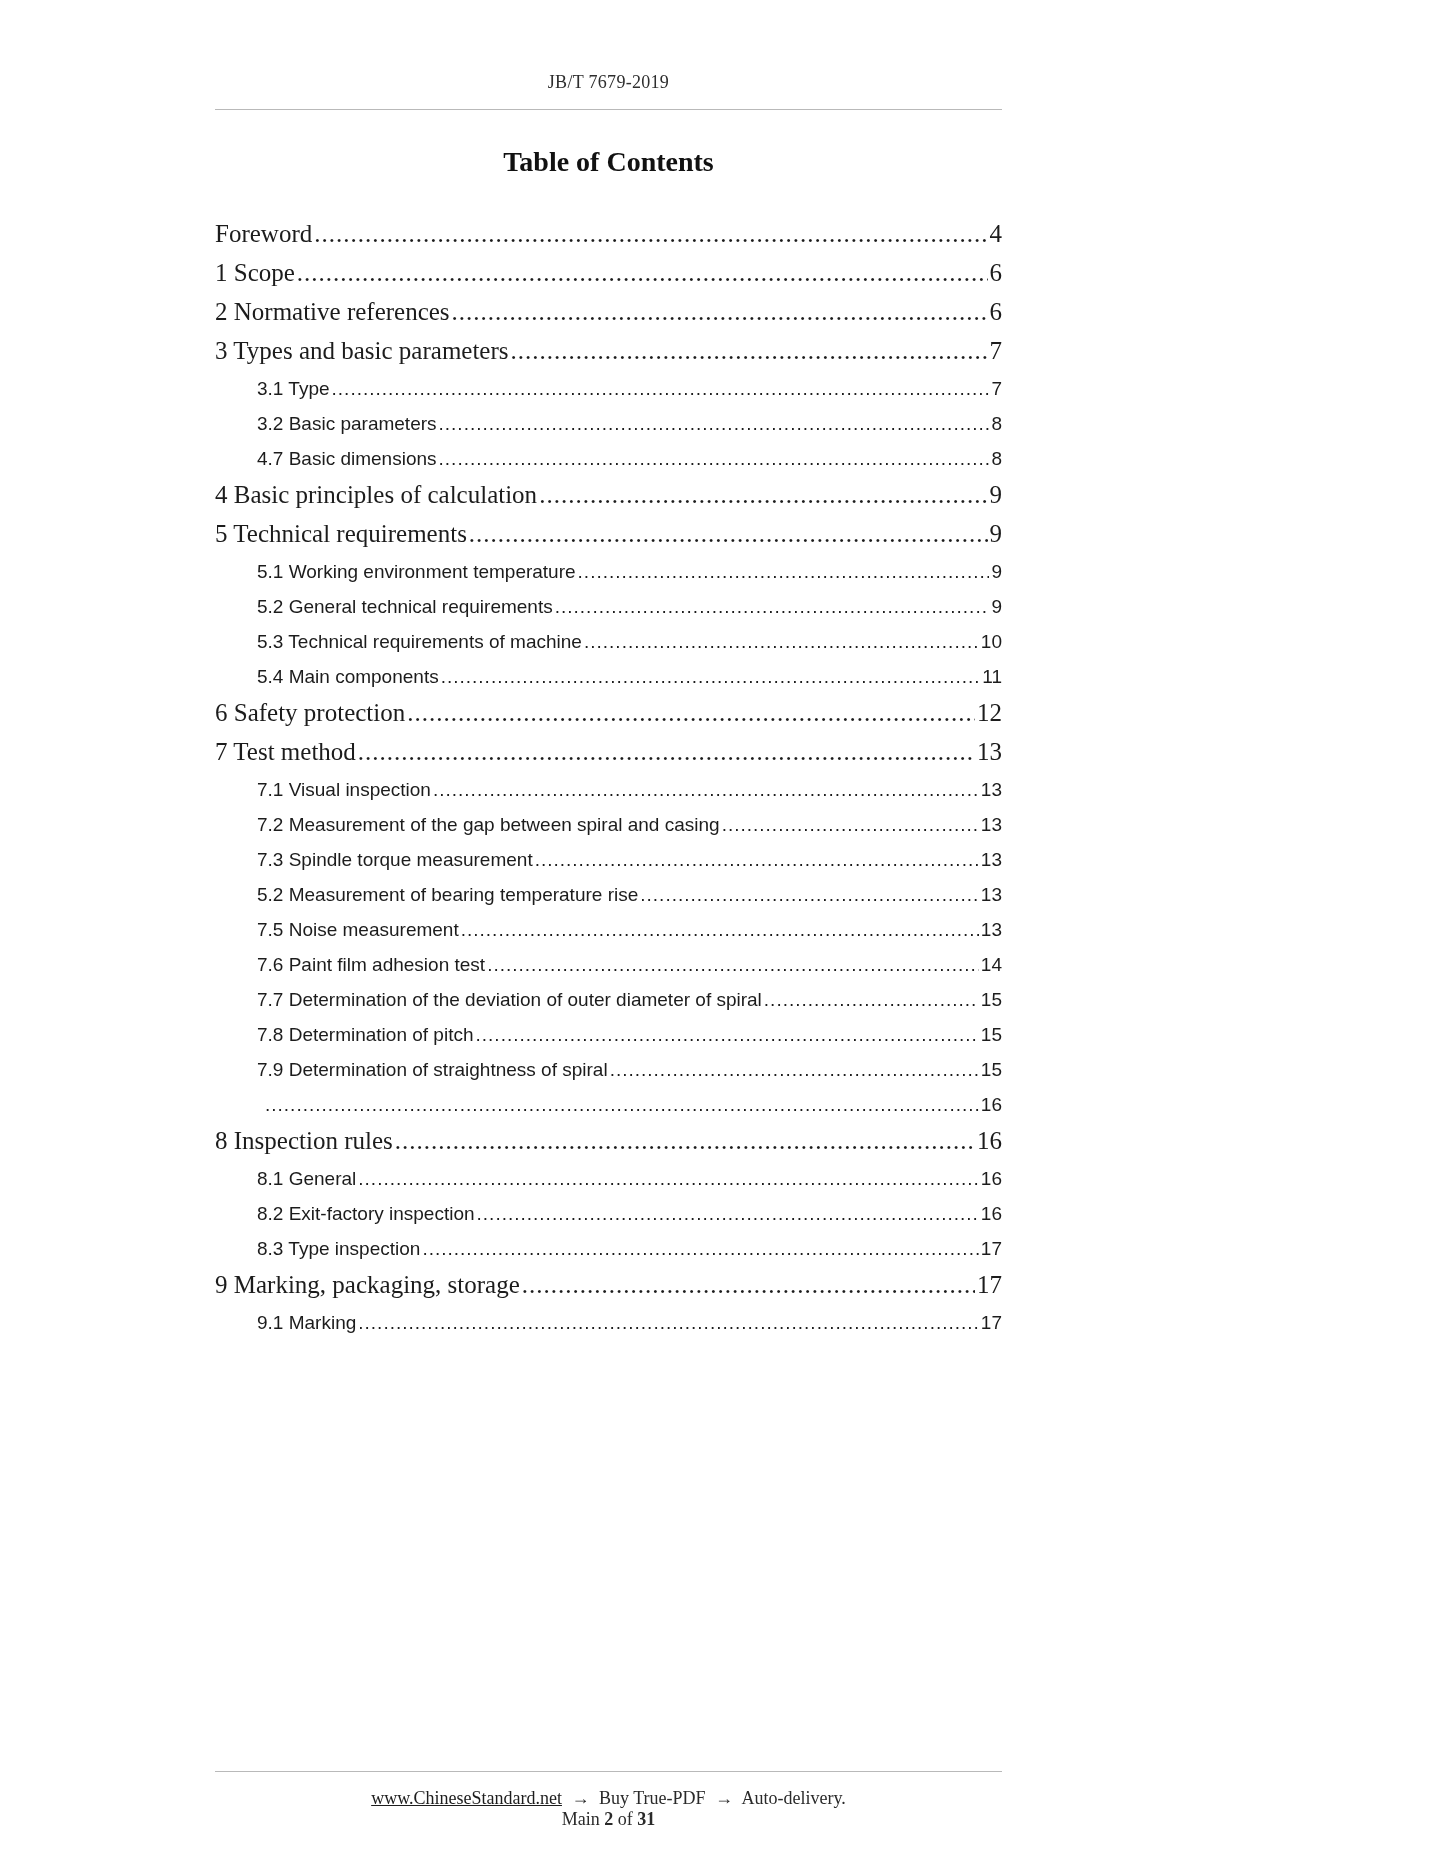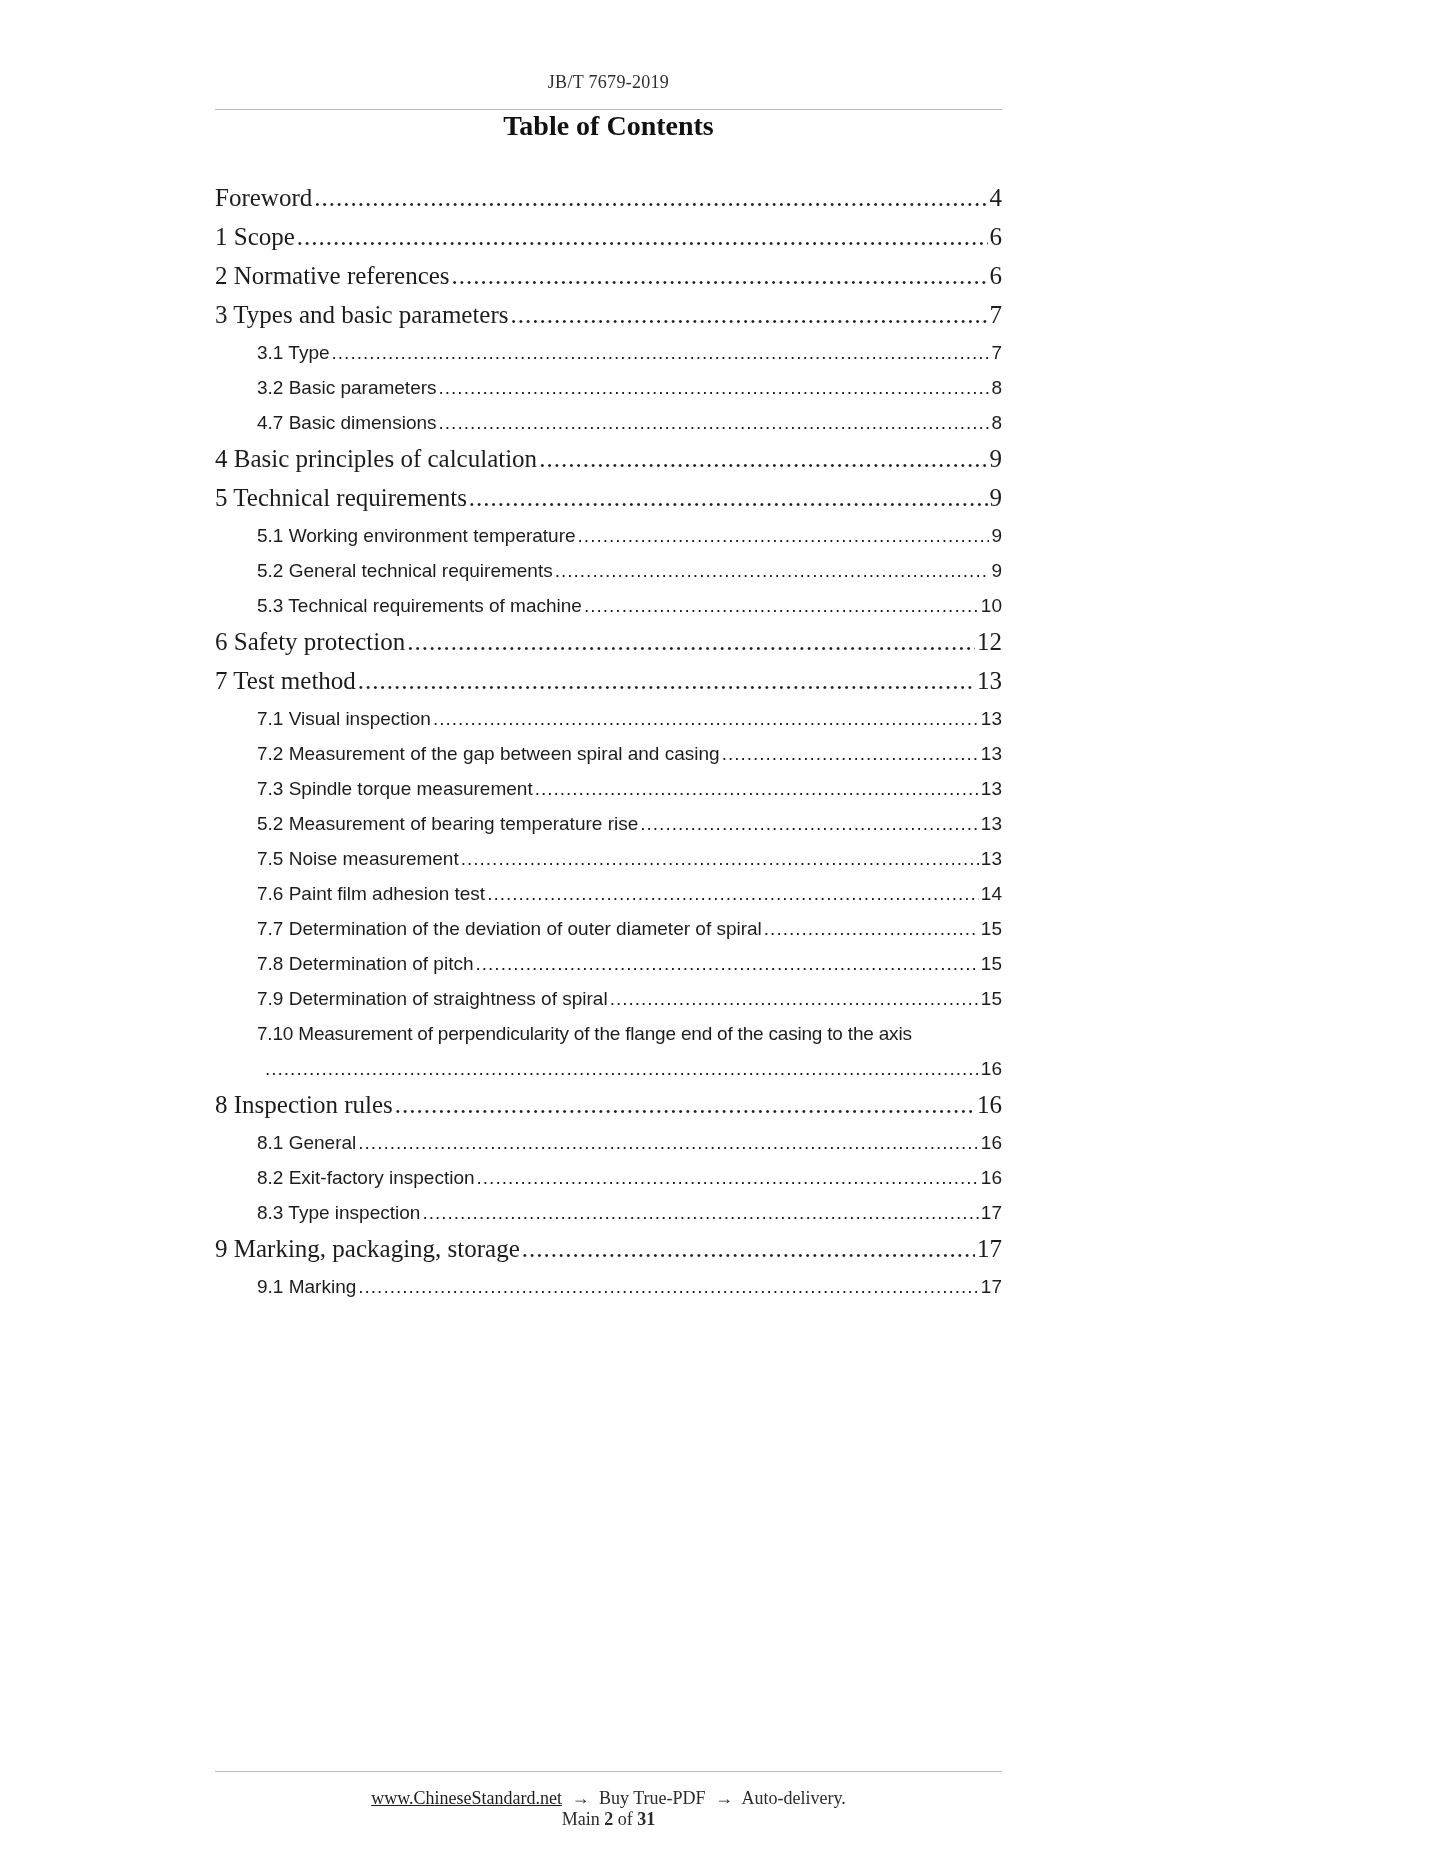"Table of Contents" .title { margin-top: none -> 36px }
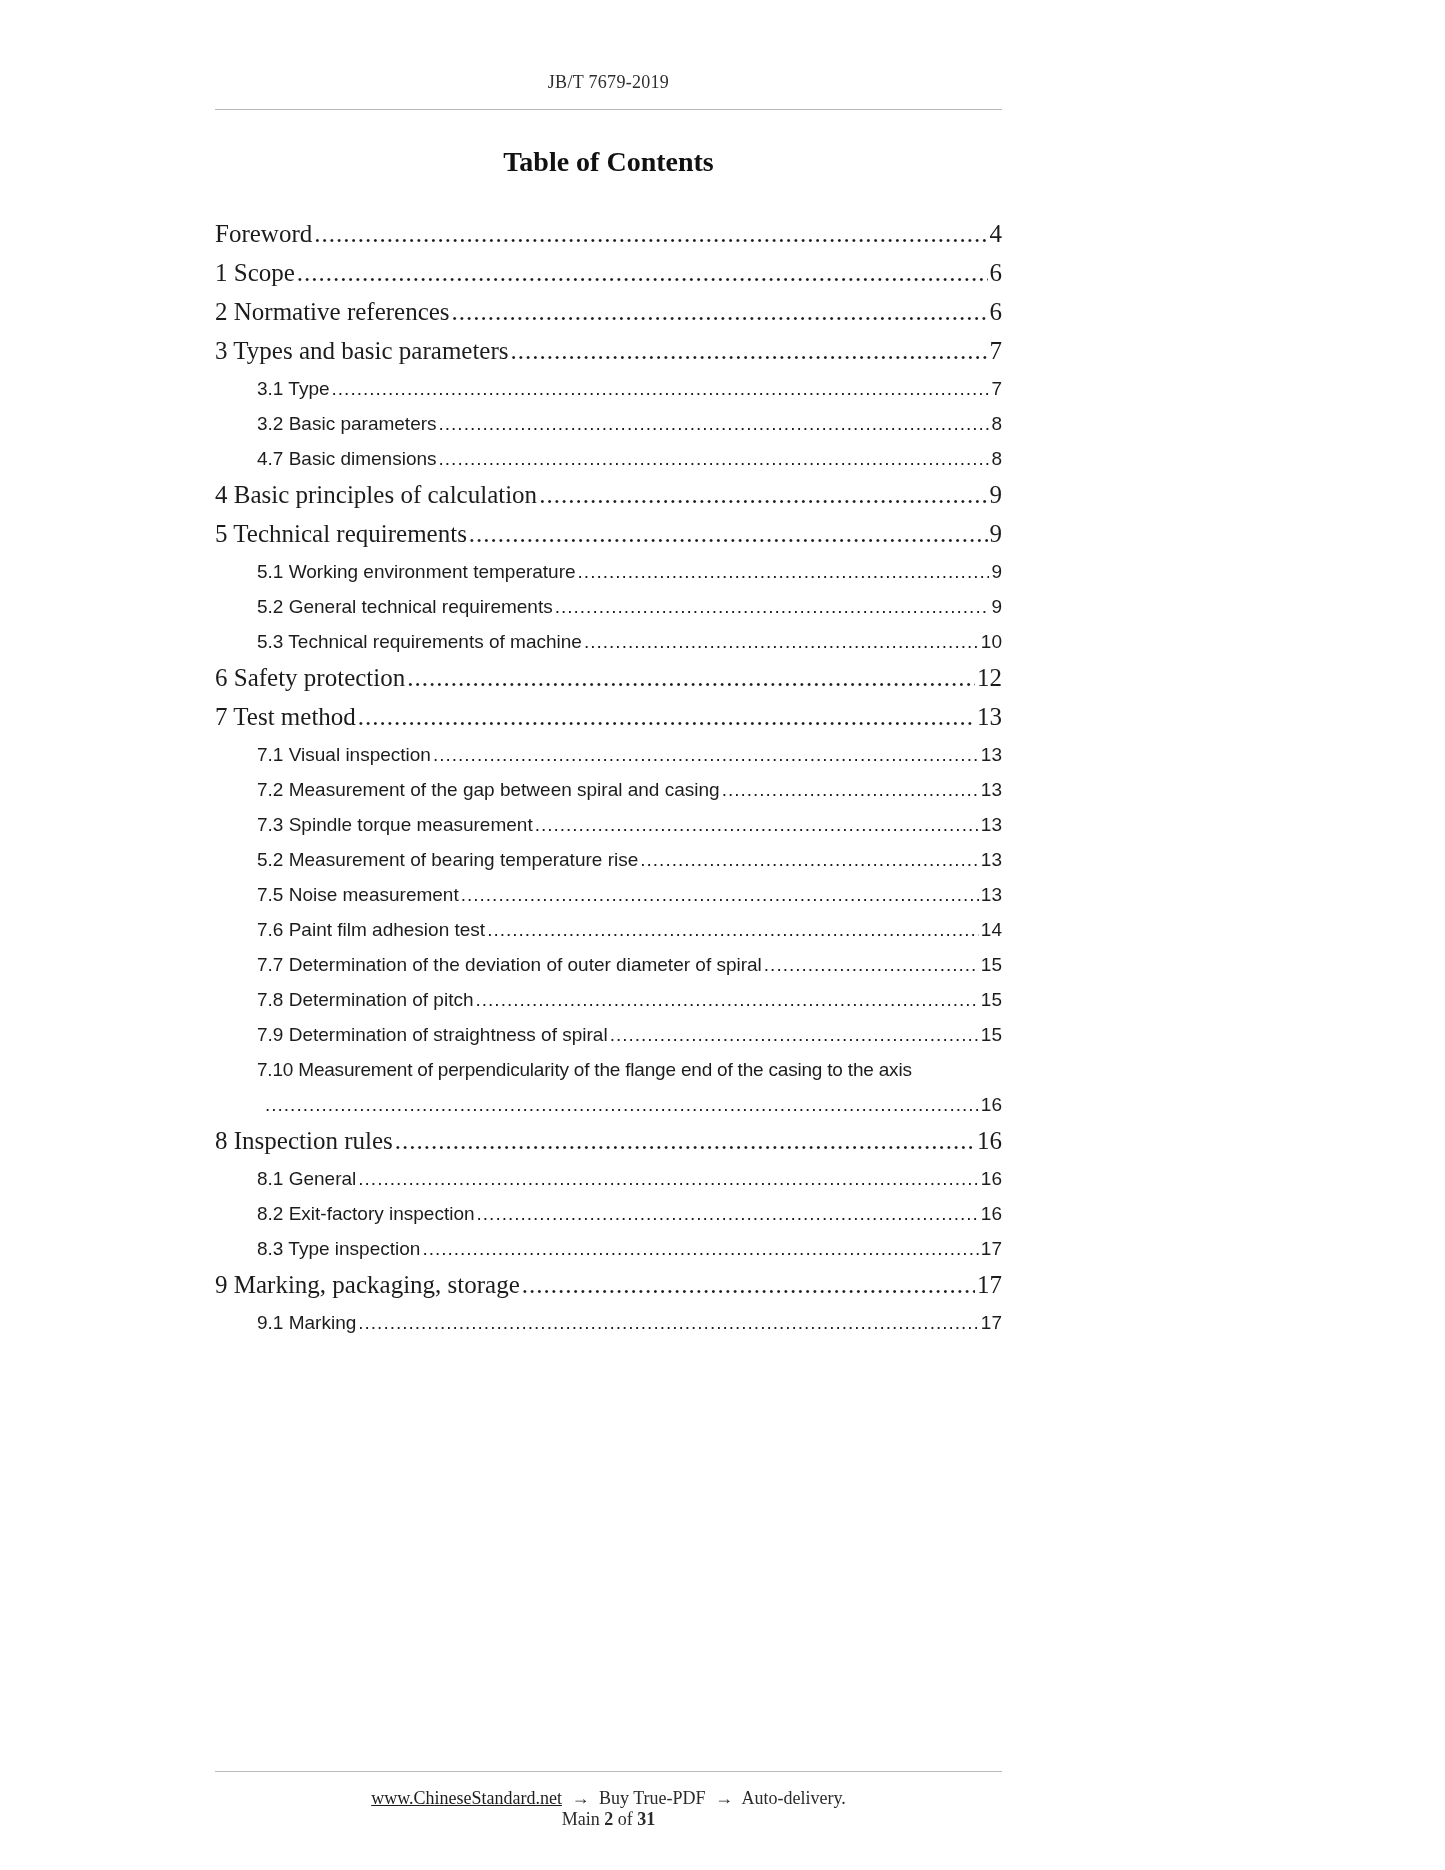"5.4 Main components" div.toc-row { html: none -> <div> <span>5.4 Main components</span> <span></span> <span>11</span> </div> }
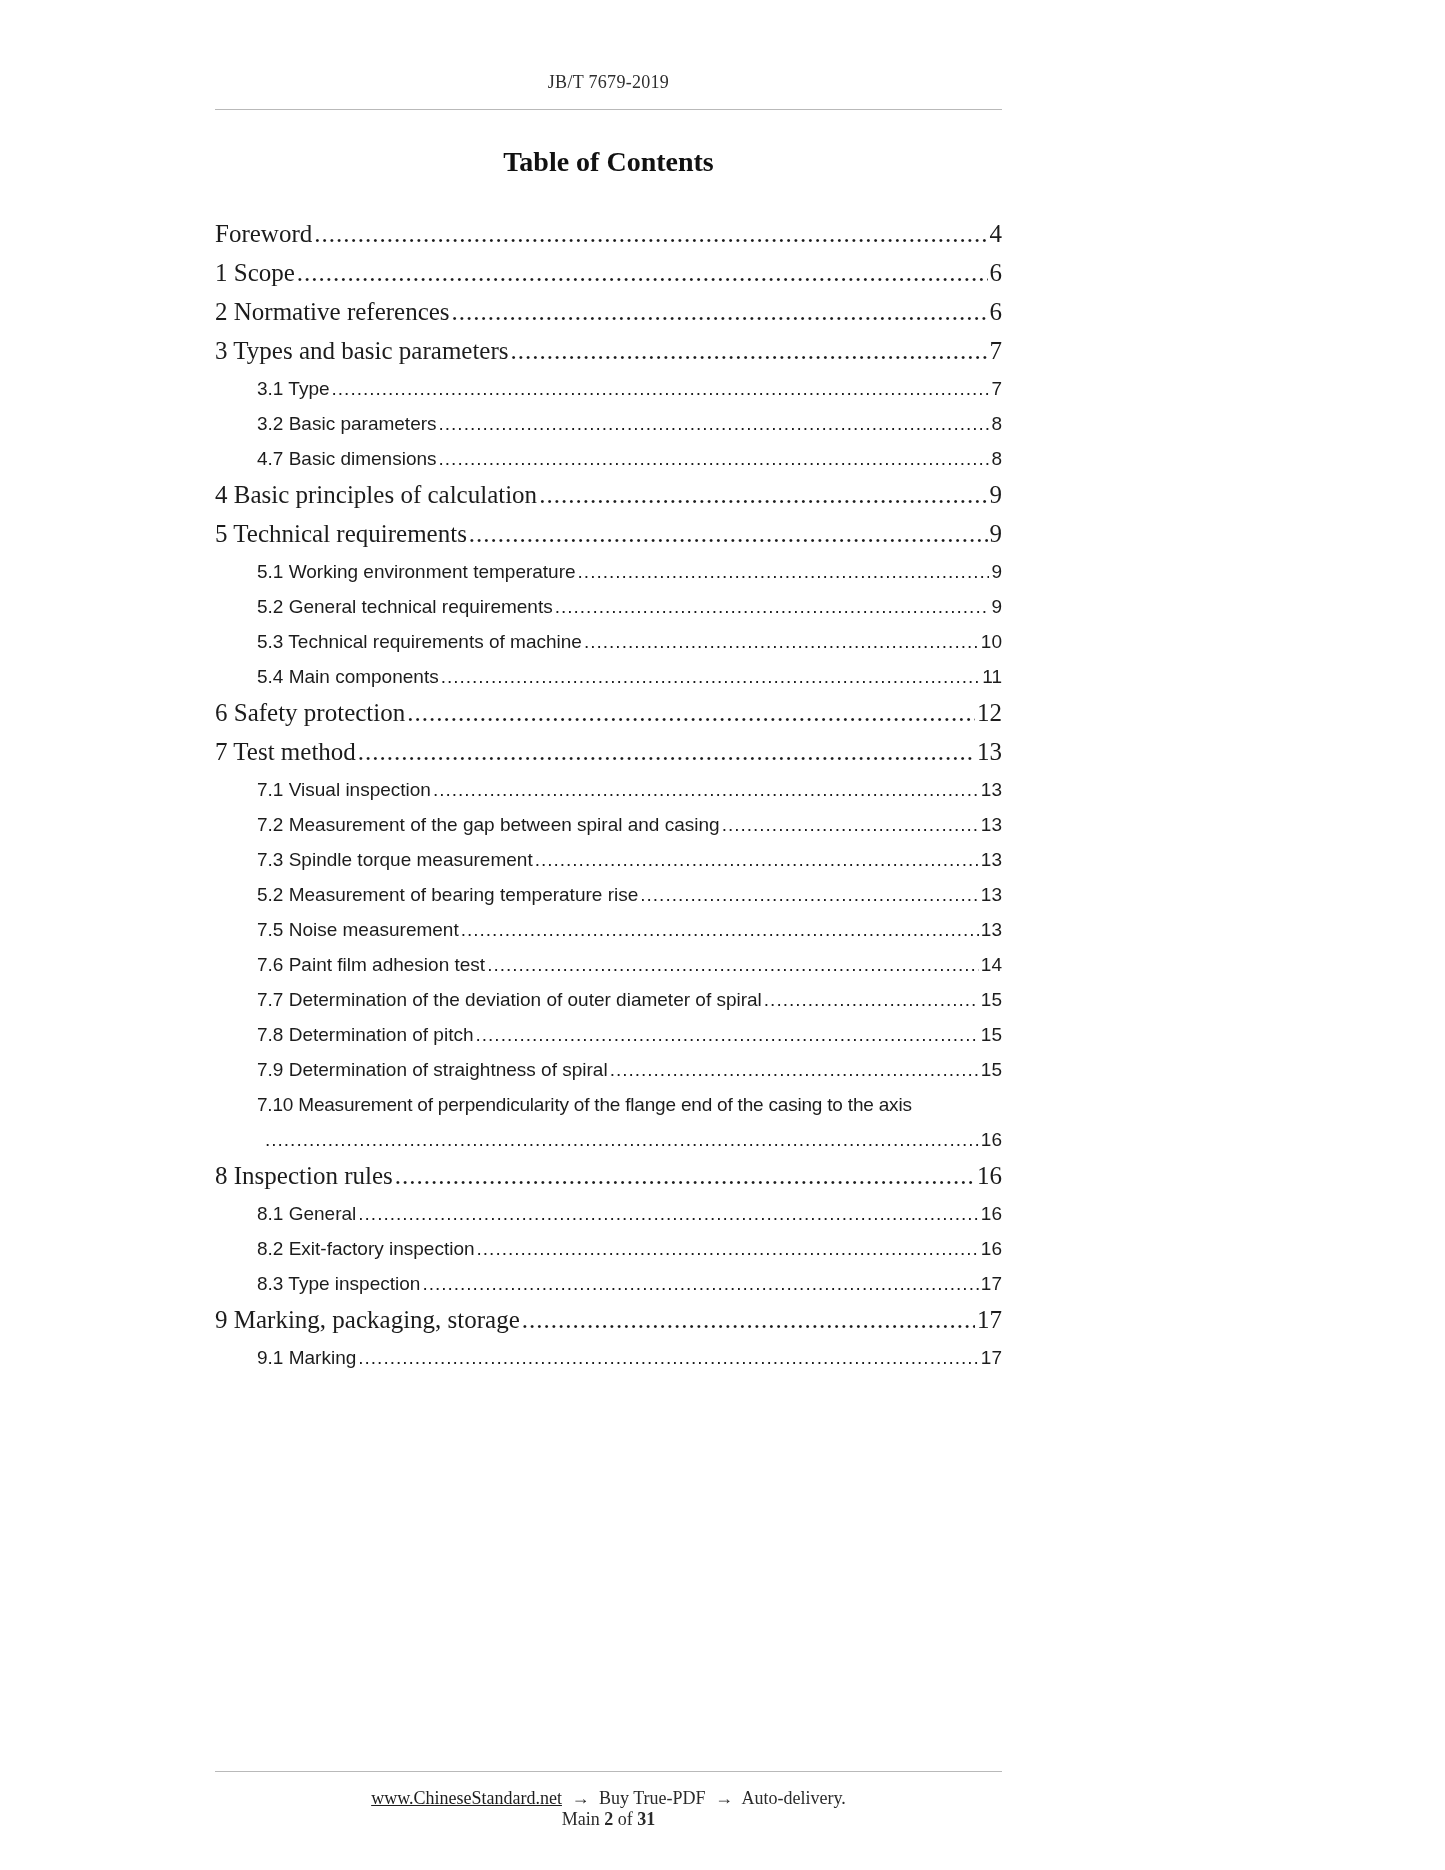"7.10 Measurement of perpendicularity of" div.toc-row { html: <div> <span>7.10 Measurement of perpendicularity of the flange end of the casing to the axis</span> </div> -> none }
